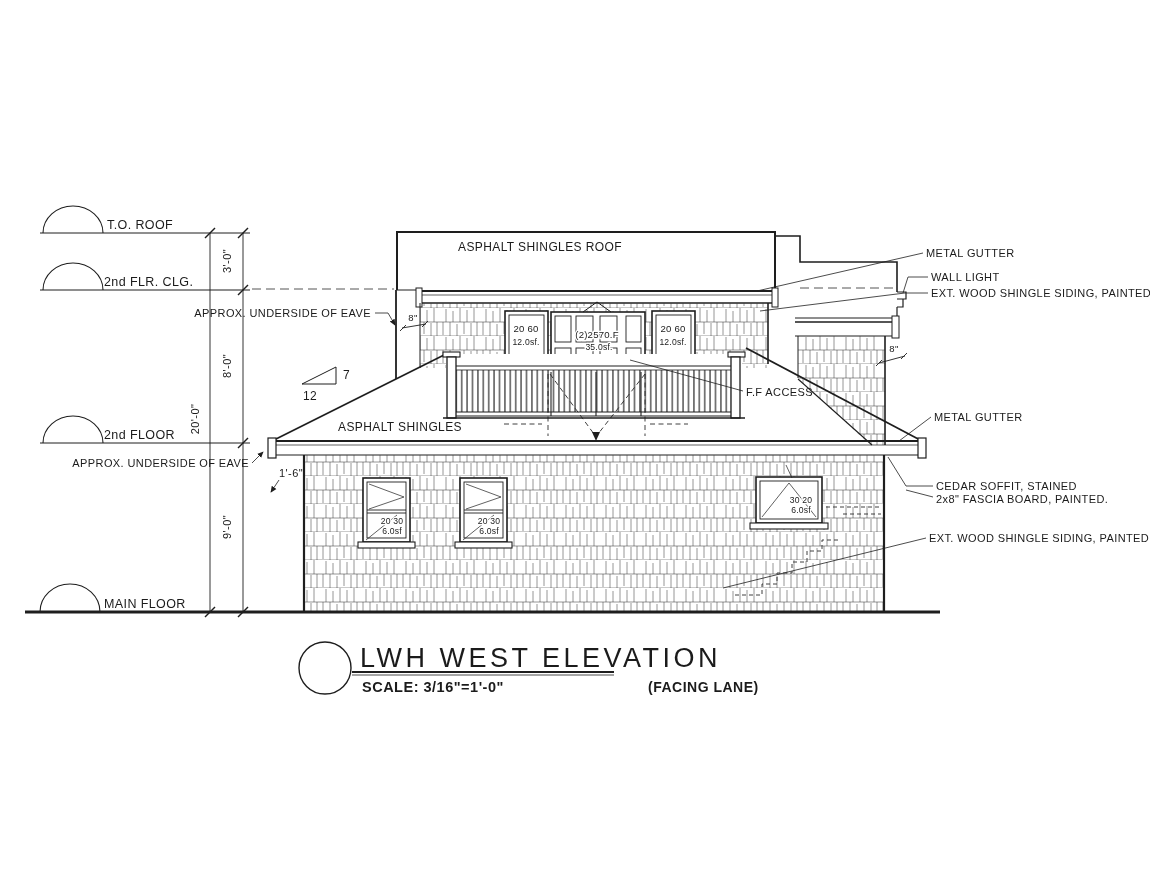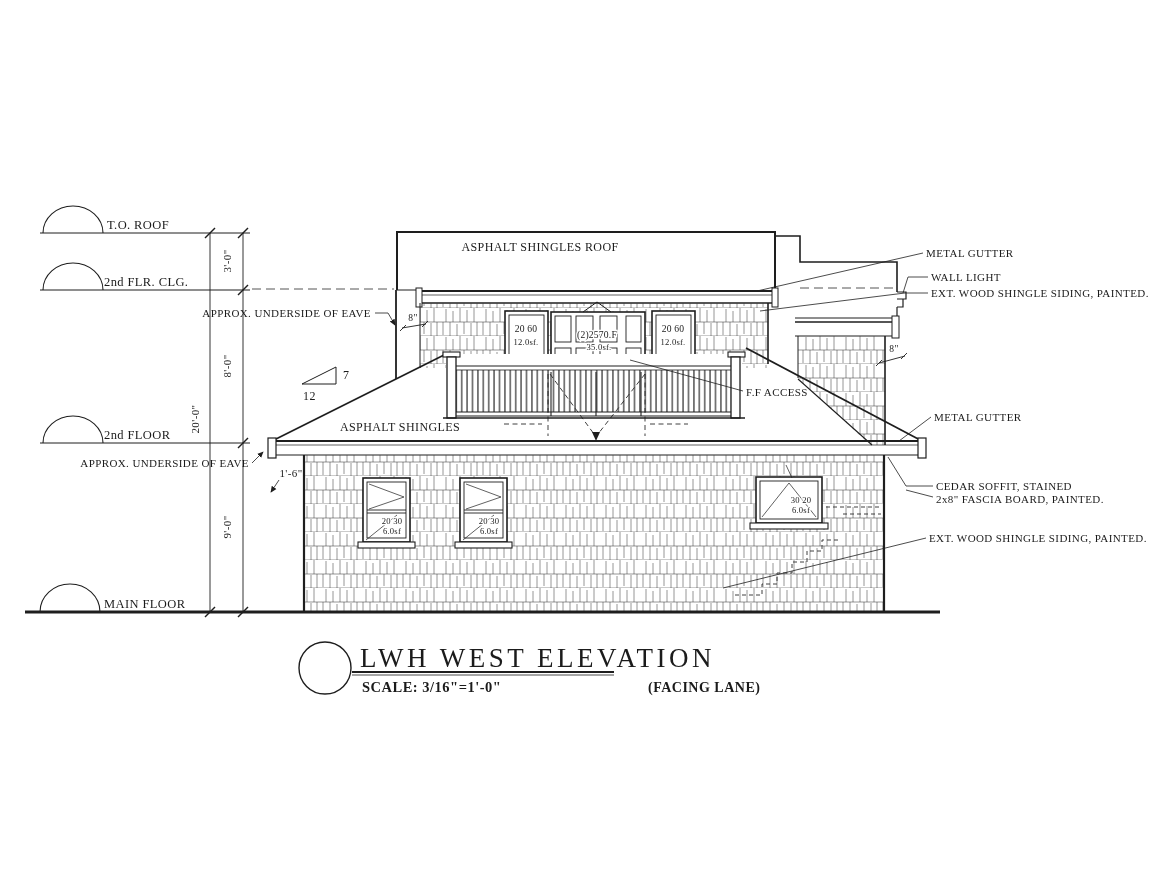"T.O. ROOF" #sheet { font-family: Liberation Serif, serif -> Liberation Sans, sans-serif }
